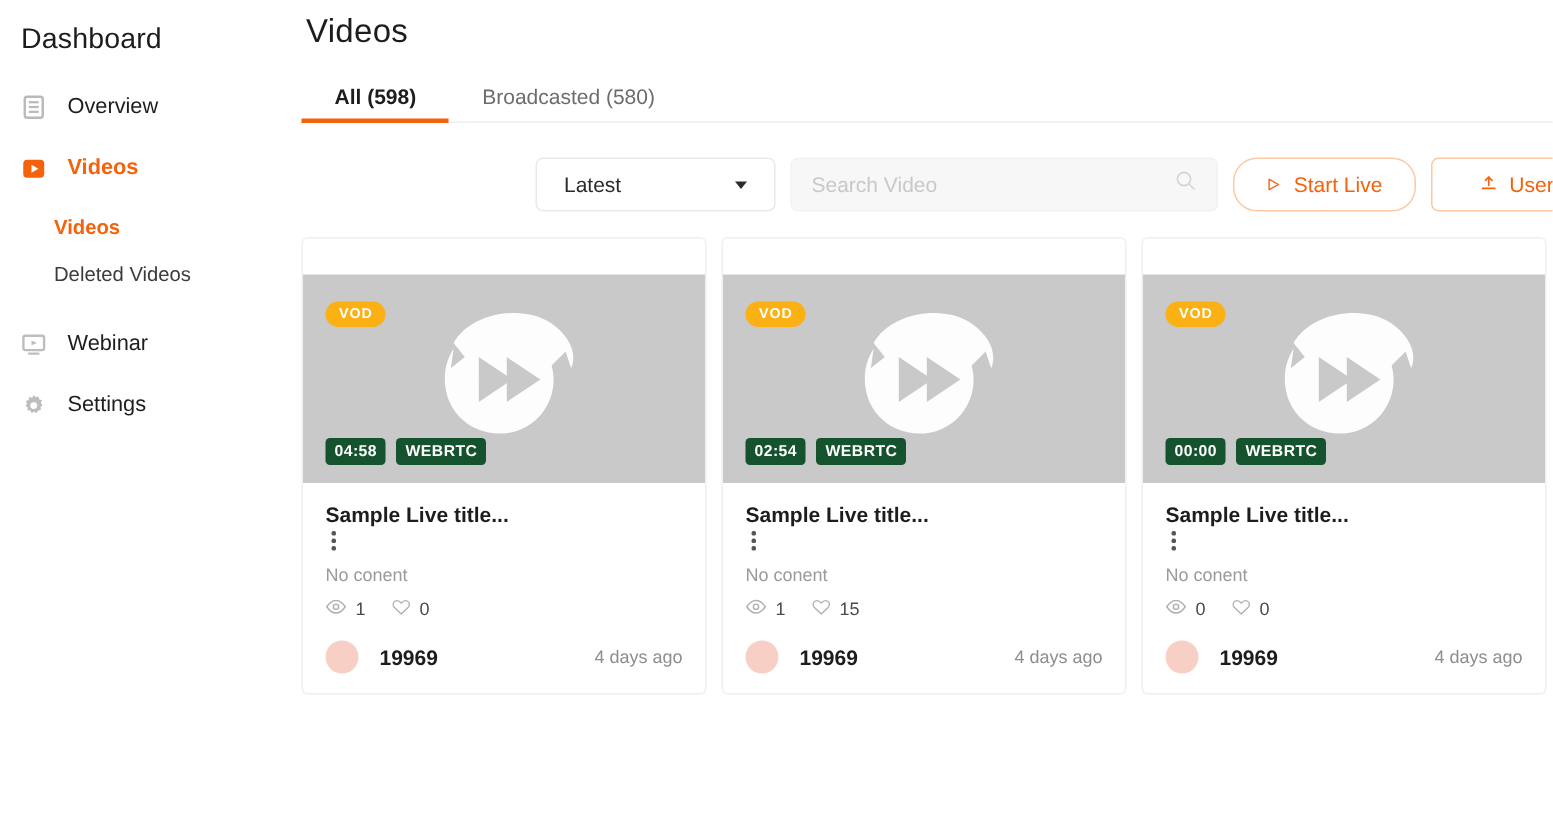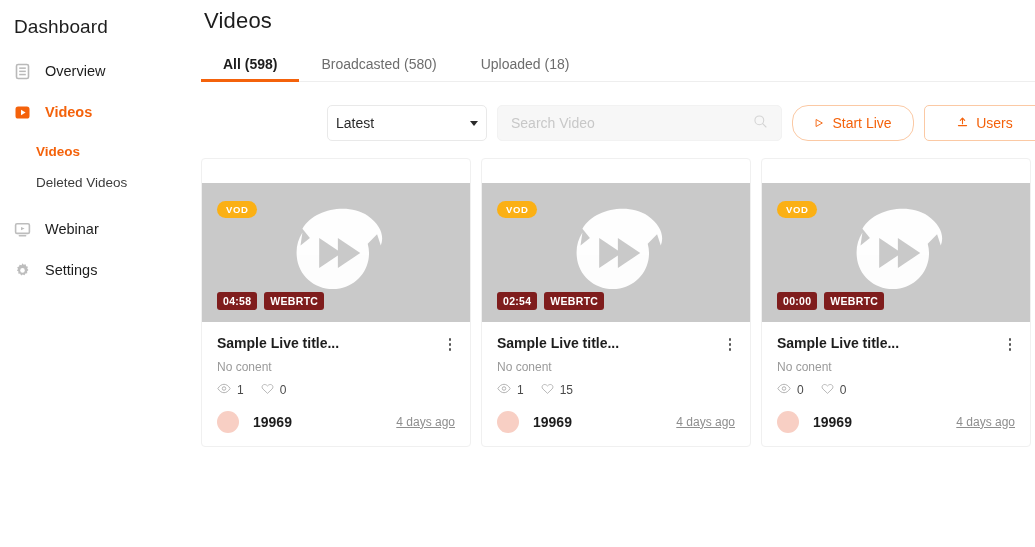"Uploaded (18)" div.tab { html: <div>Uploaded (18)</div> -> none }
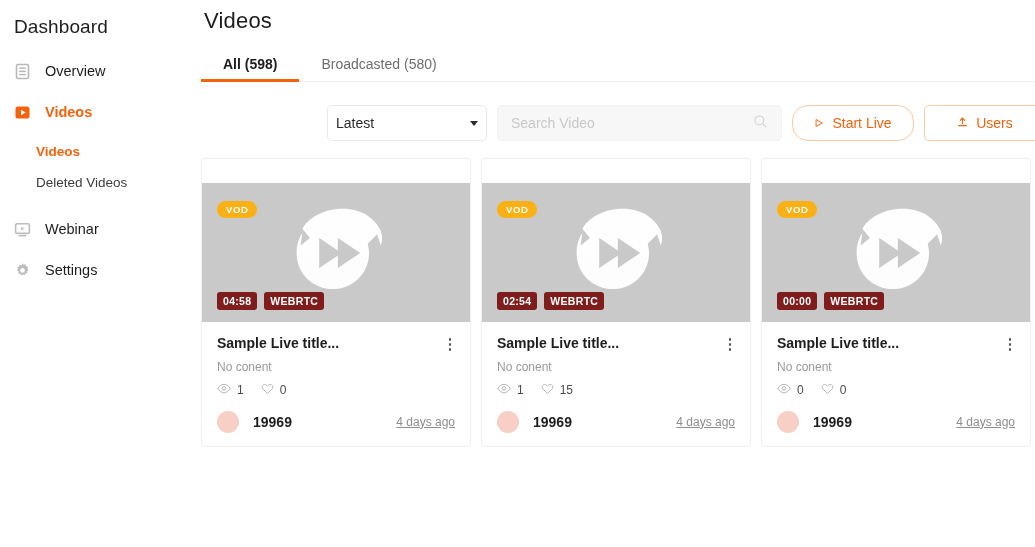"Latest" .select-box { margin-left: none -> 30px; padding: 0 8px -> 0 18px }
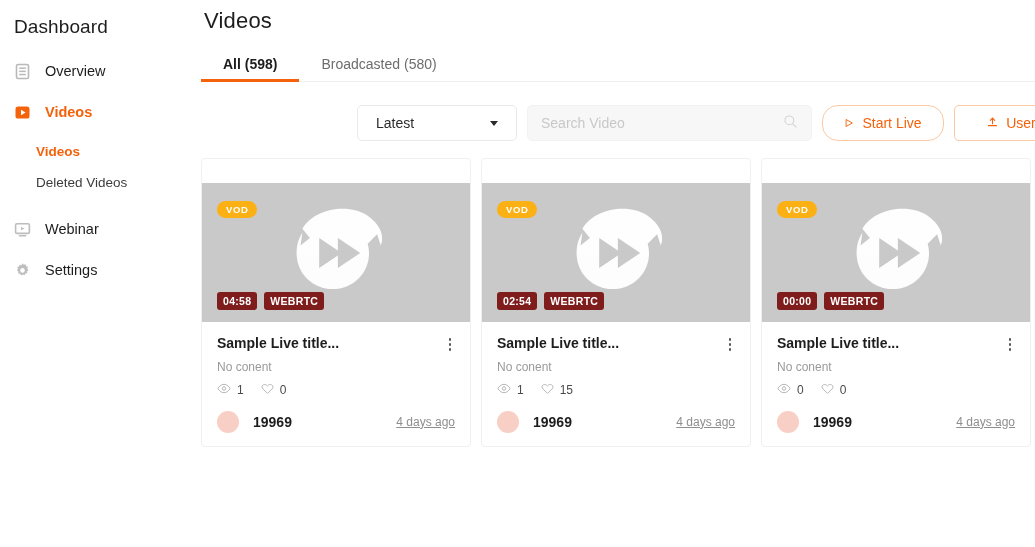"04:58" .meta-pill { background: #7f1d1d -> #14532d }
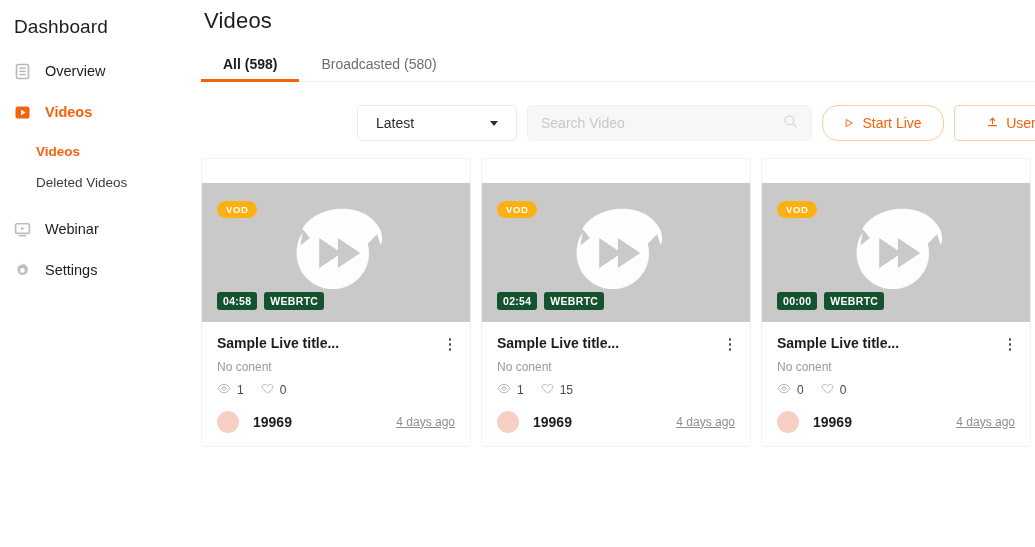"Sample Live title..." .card-head { flex-direction: none -> column }
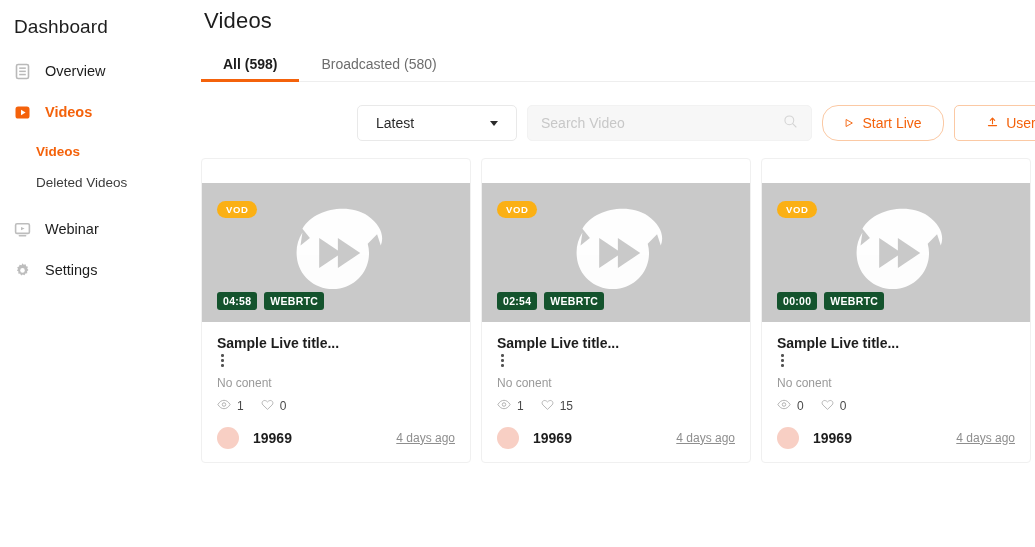"4 days ago" .ago { text-decoration: underline -> none }
